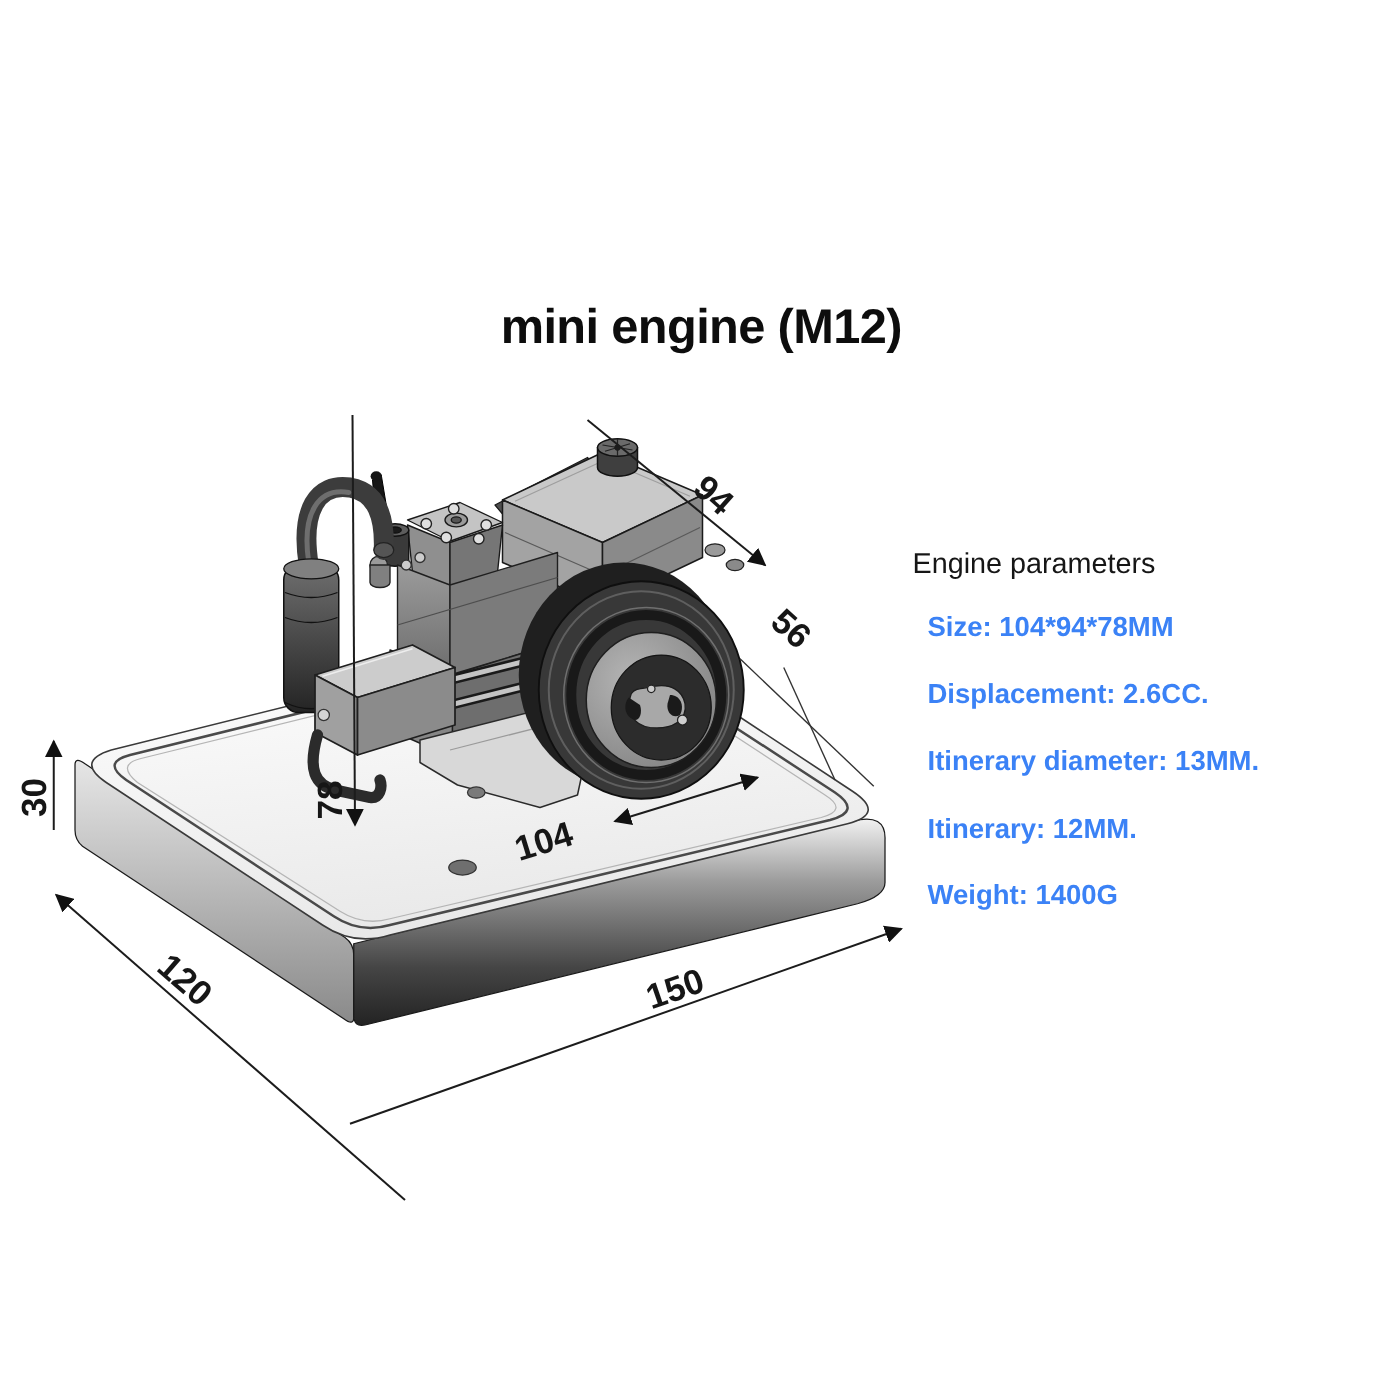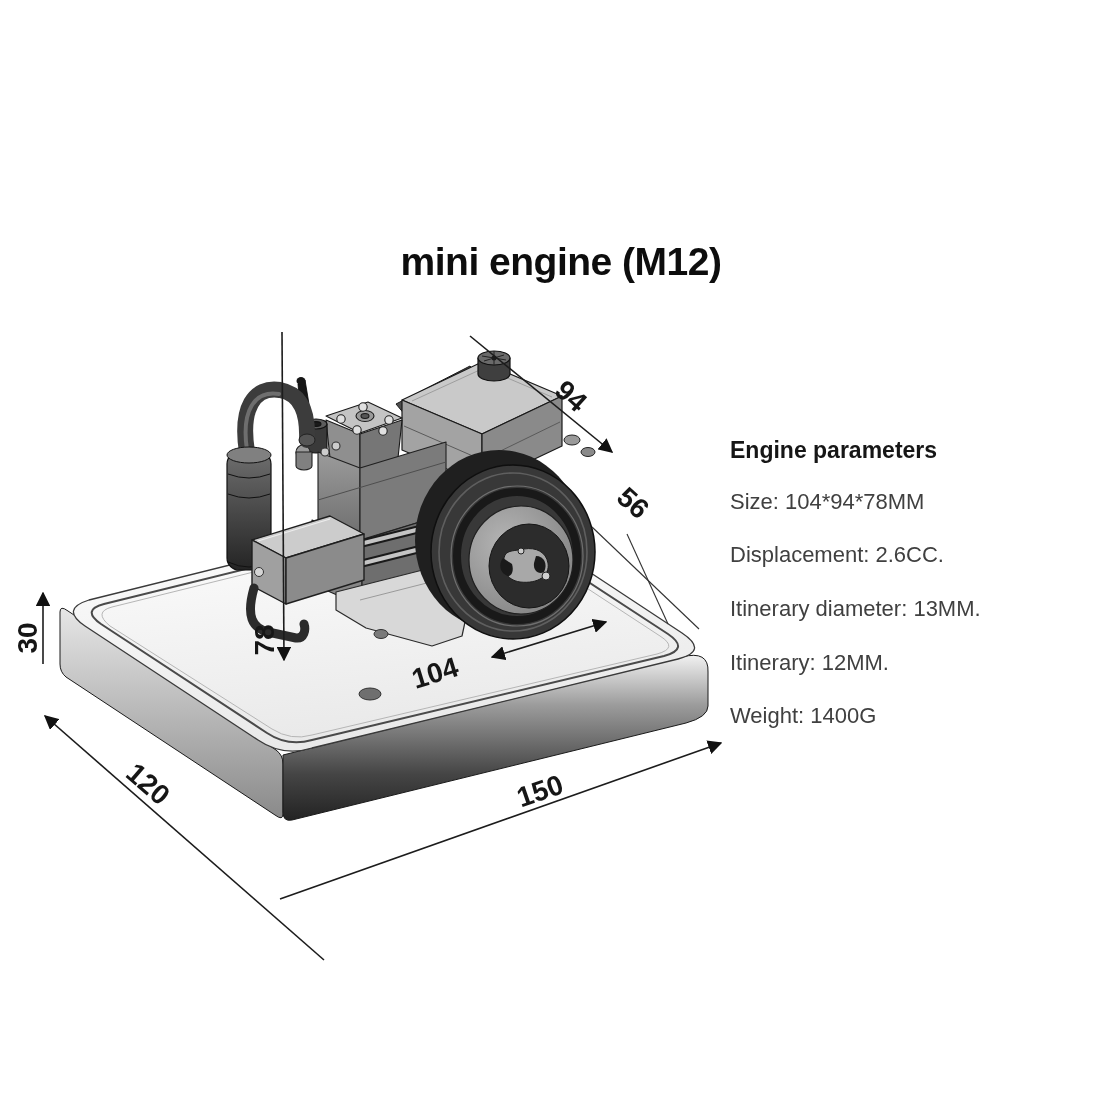"Engine parameters" .param-heading { font-weight: 700 -> 400 }
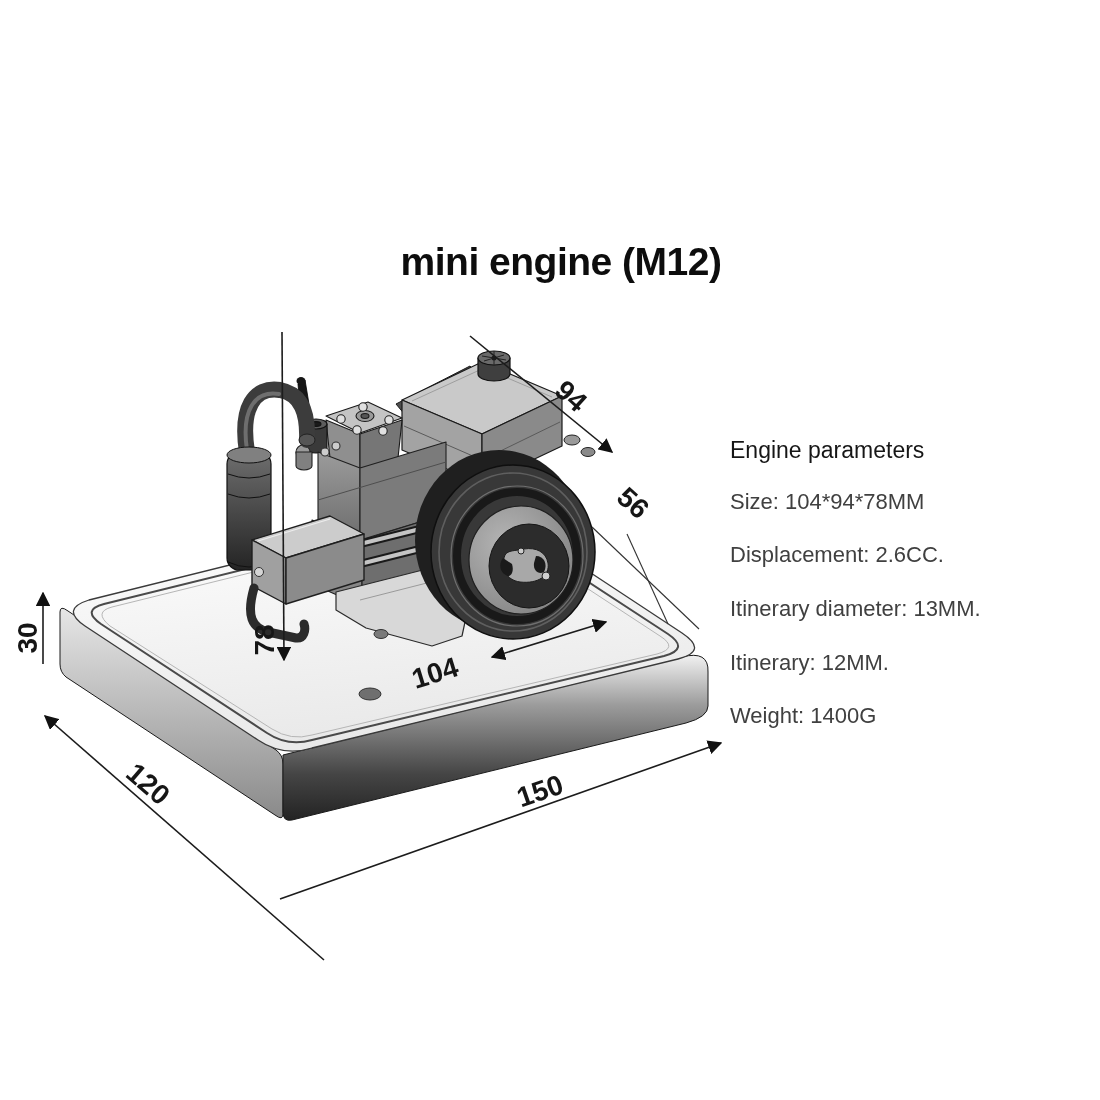"Size: 104*94*78MM" .param-line { color: #404040 -> #3b82f6; font-weight: 400 -> 700; left: 0 -> 12px }
